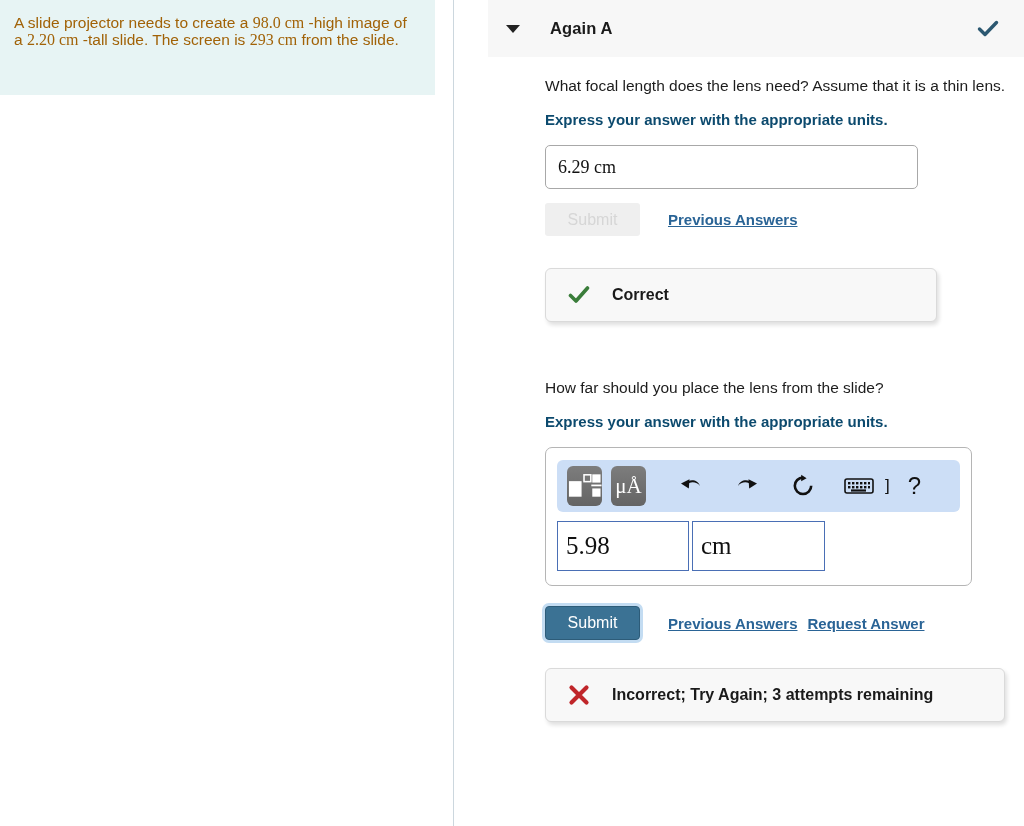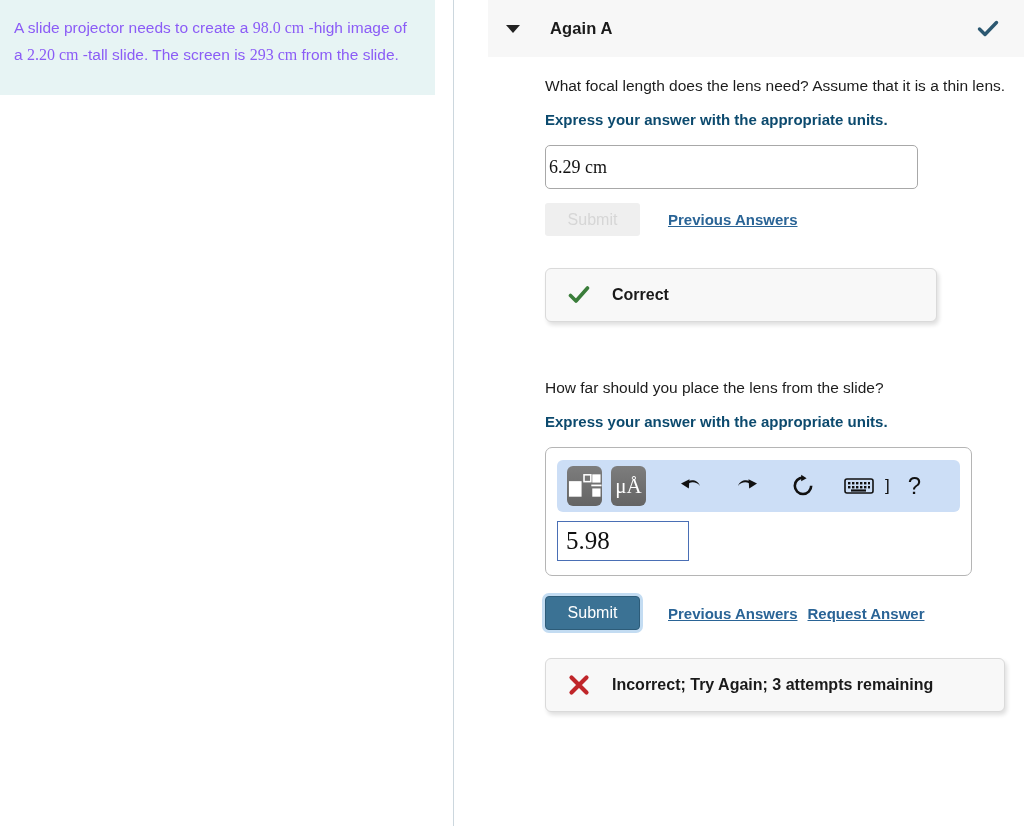"A slide projector needs to" .problem-text { color: #8b5cf6 -> #a16207; line-height: 27px -> 17px }
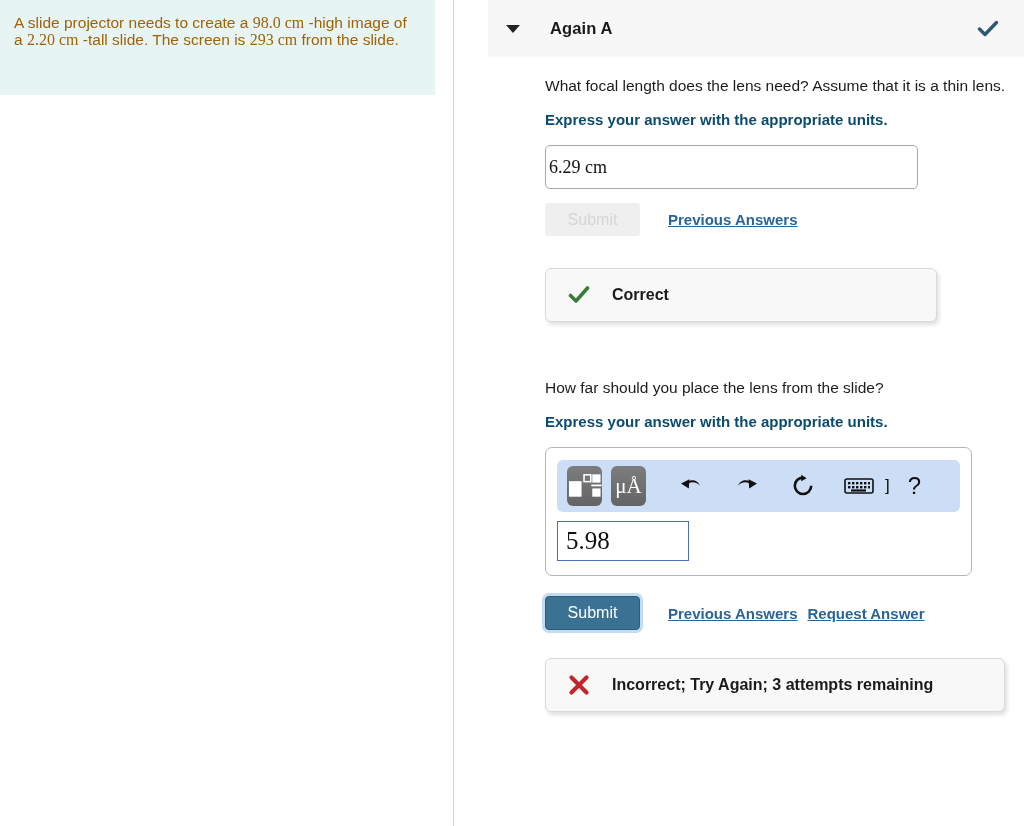"6.29 cm" .answer-field { padding-left: 3px -> 12px }
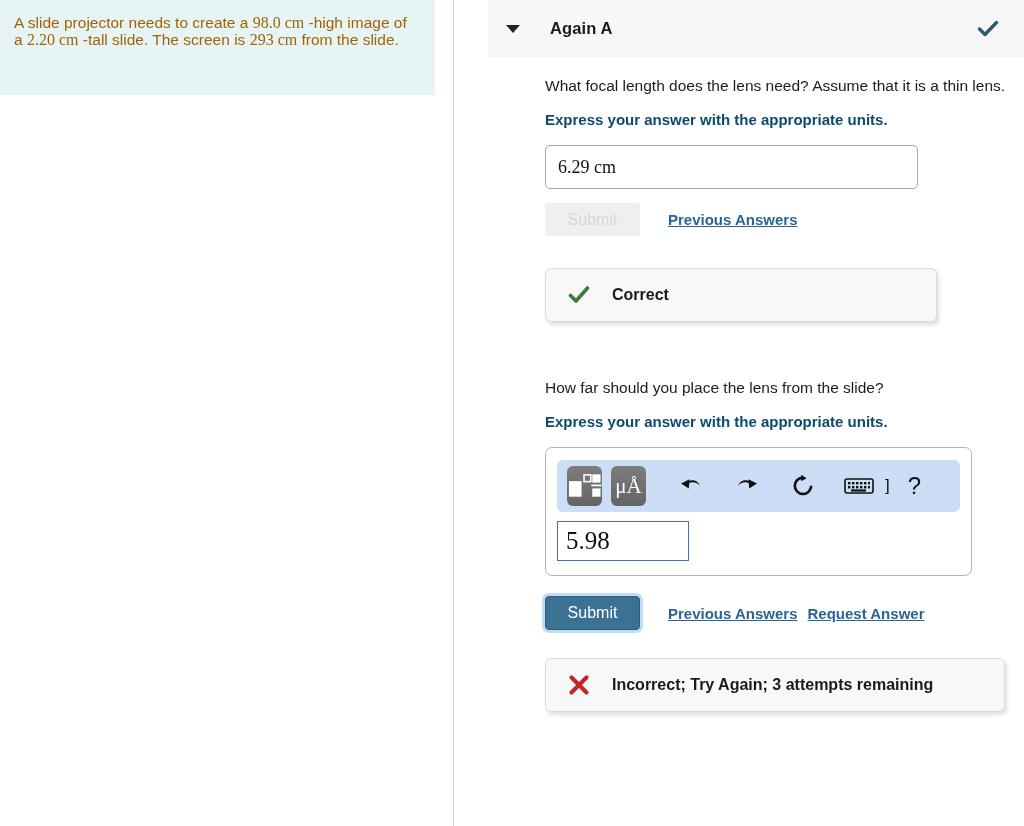"5.98" .math-box { height: 40px -> 50px }
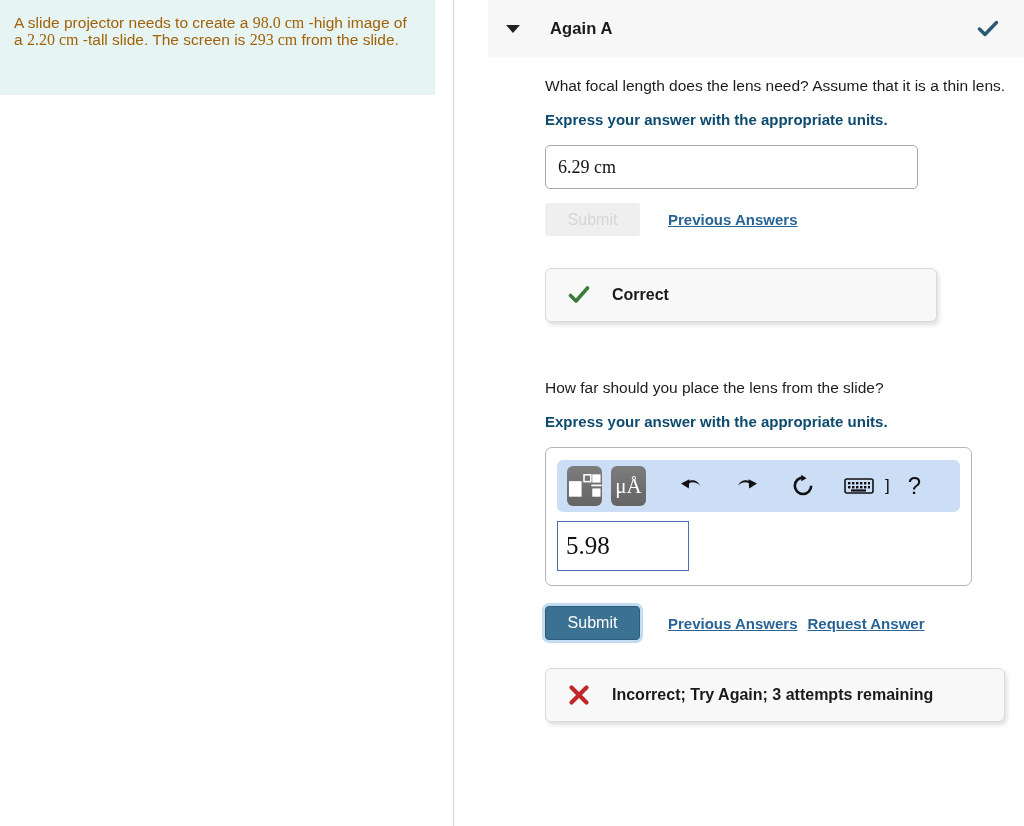"cm" div.math-box { html: none -> <div> <span>cm</span> </div> }
